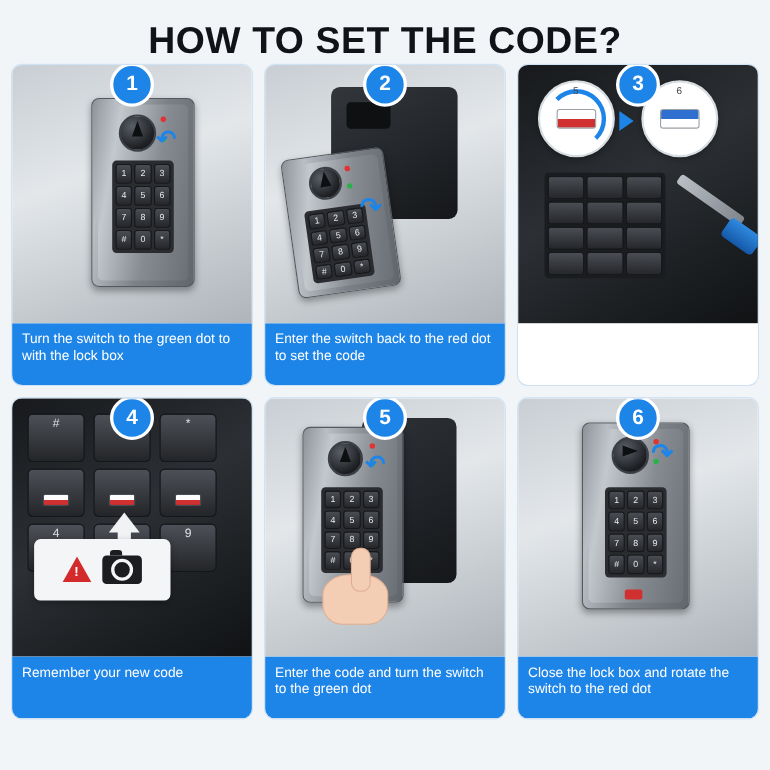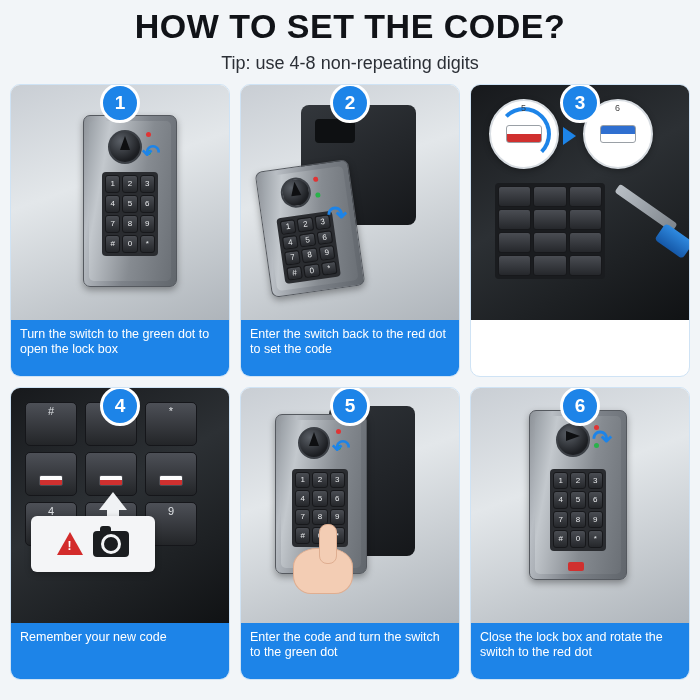"HOW TO SET THE CODE?" .page { padding: 3px 10px 8px 10px -> 14px 10px 8px 10px }
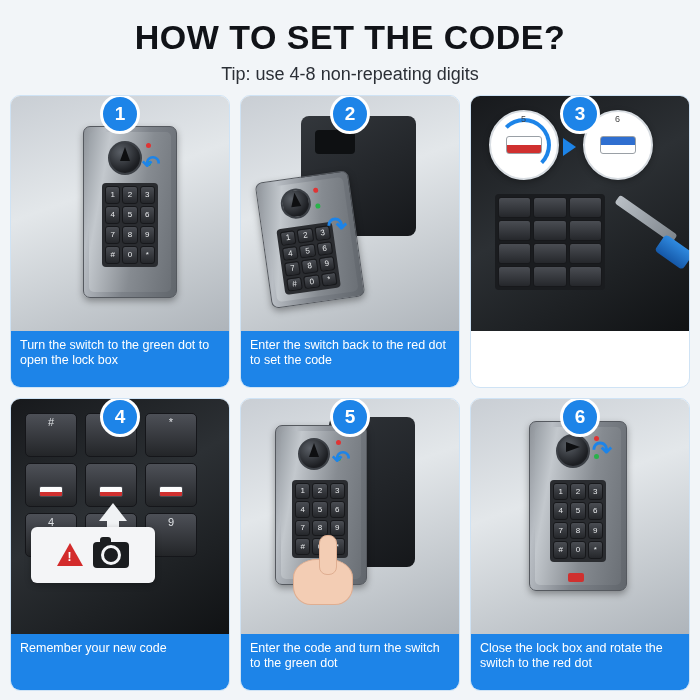"Tip: use 4-8 non-repeating digits" div.subtitle { html: <div>Tip: use 4-8 non-repeating digits</div> -> none }
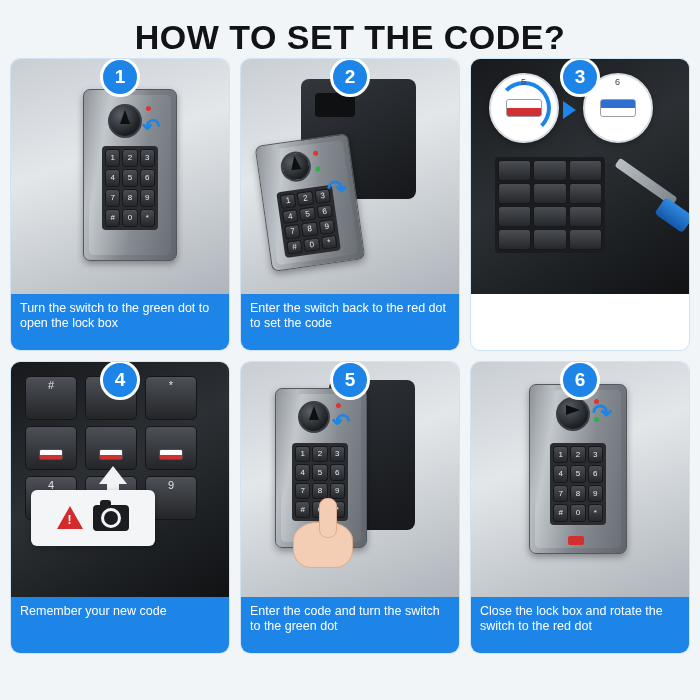"Turn the switch to the" div.caption { text: open -> with }
